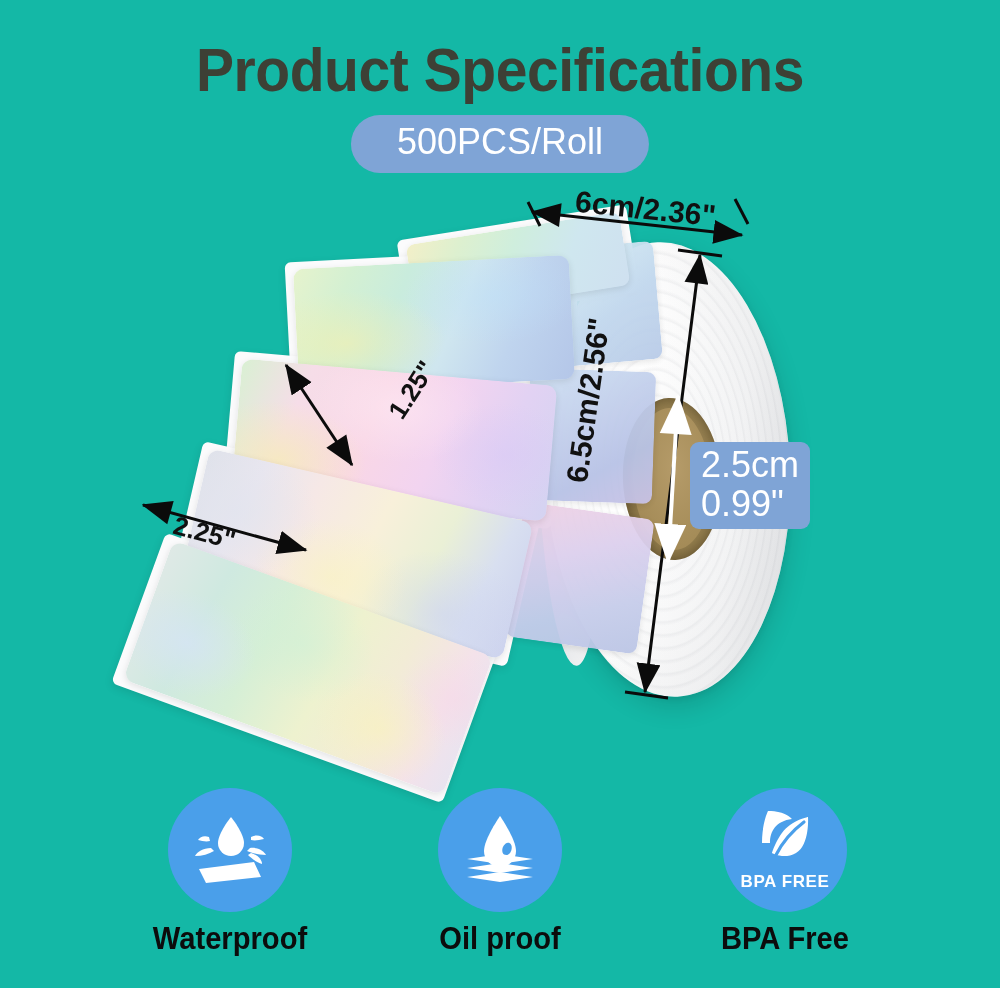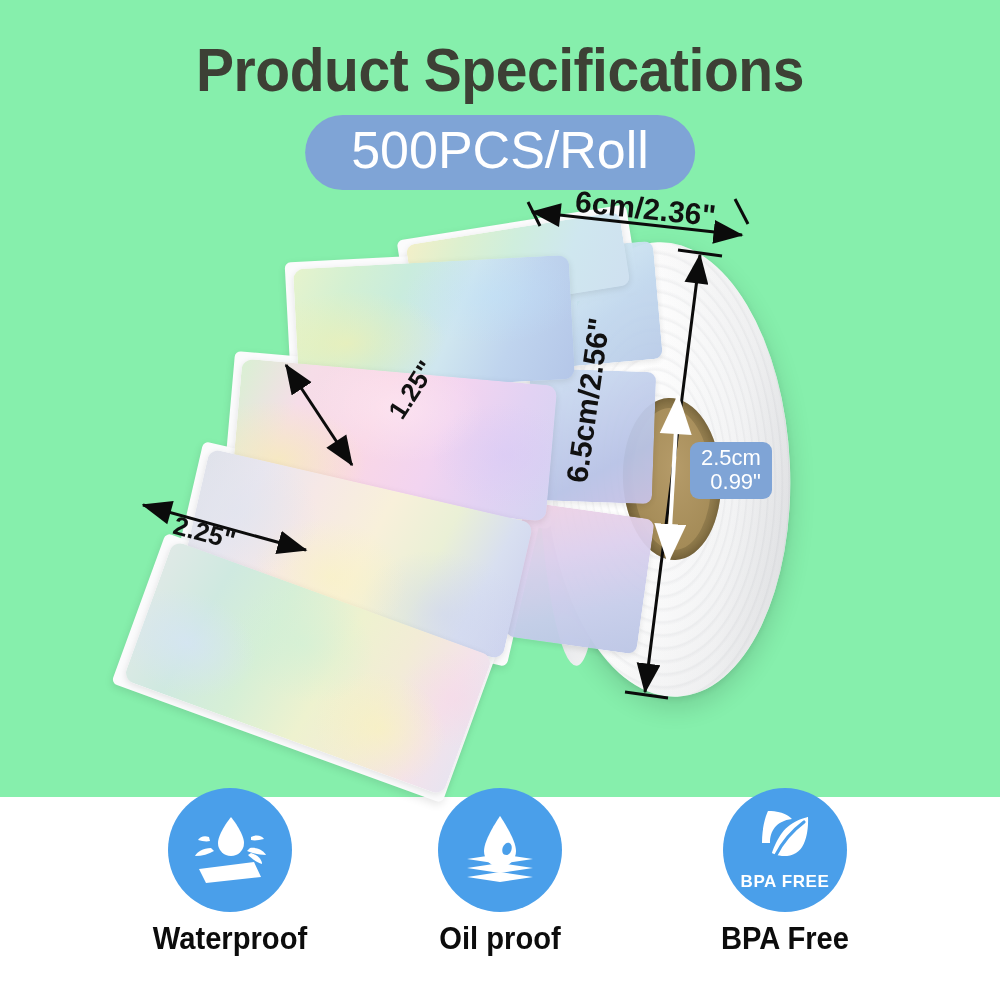"Product Specifications" #page { background: #86efac -> #14b8a6; height: 797px -> 988px }
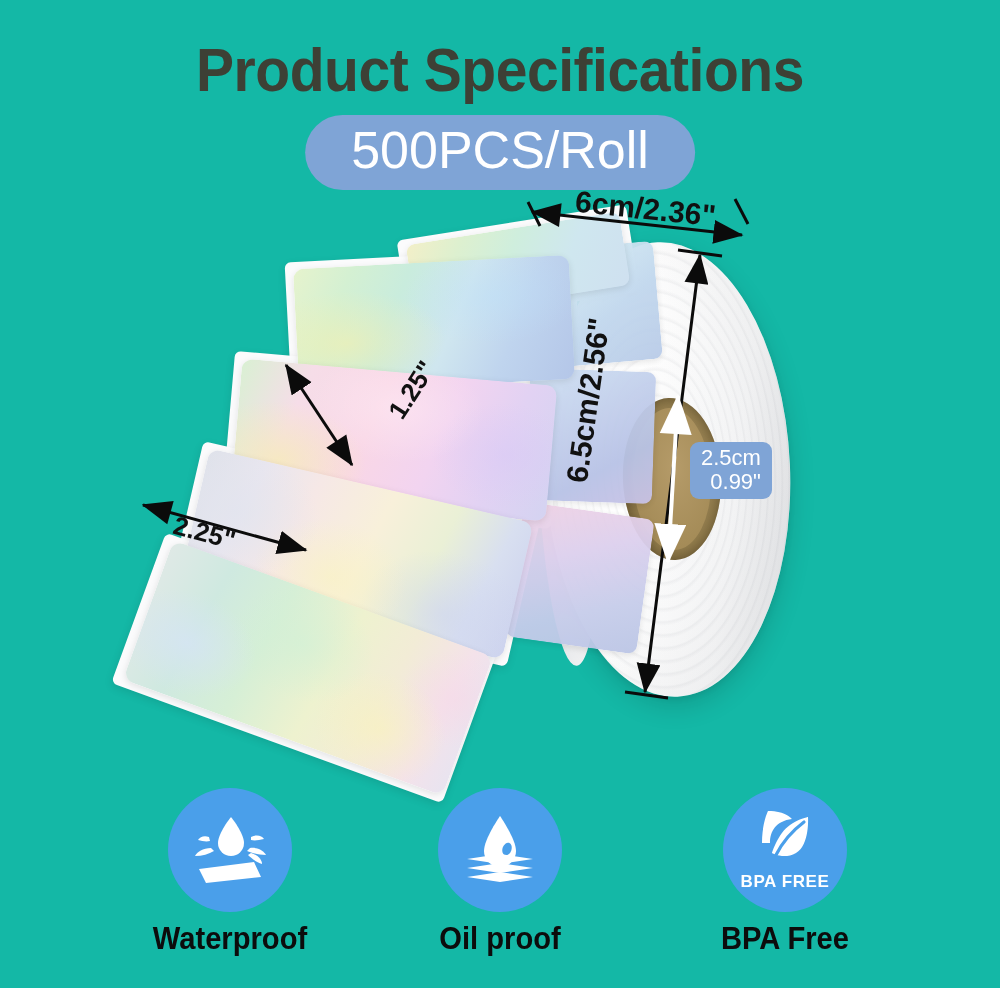"500PCS/Roll" .badge { font-size: 52px -> 36px }
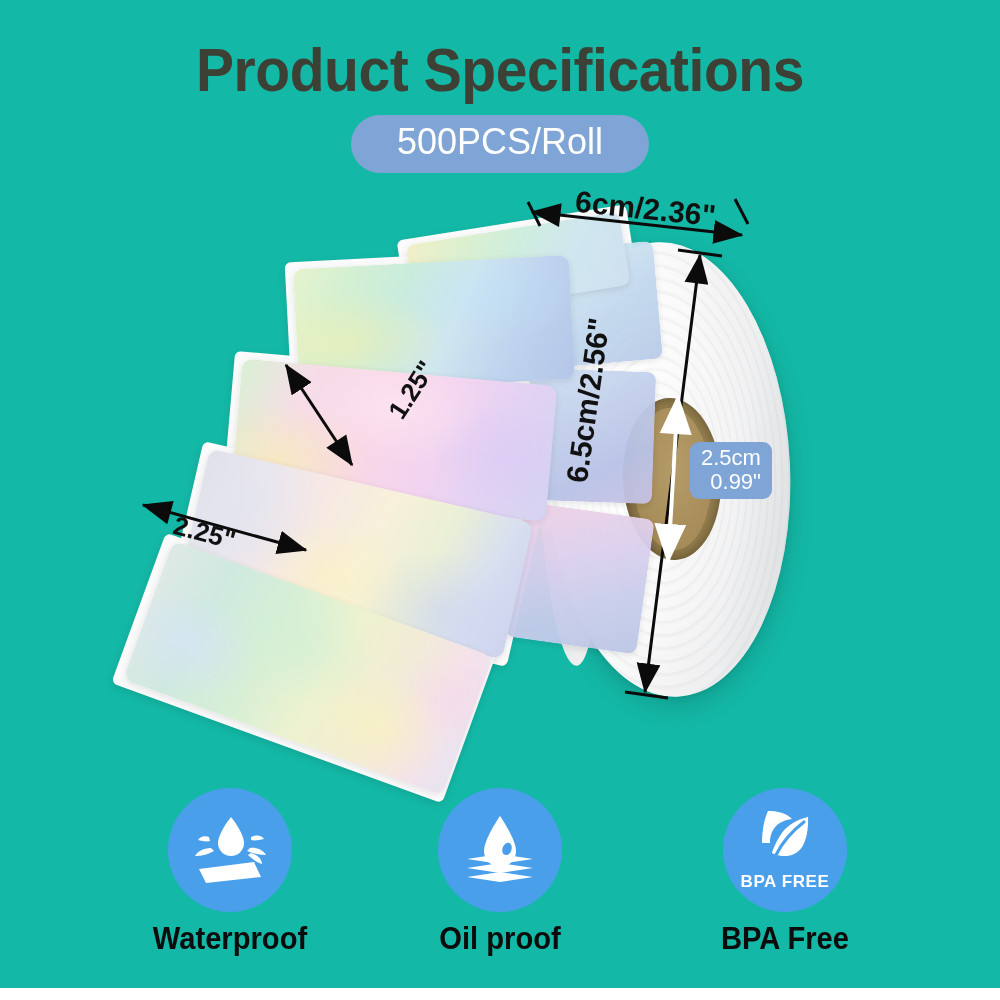"2.5cm" .callout { font-size: 22px -> 36px; text-align: right -> left }
